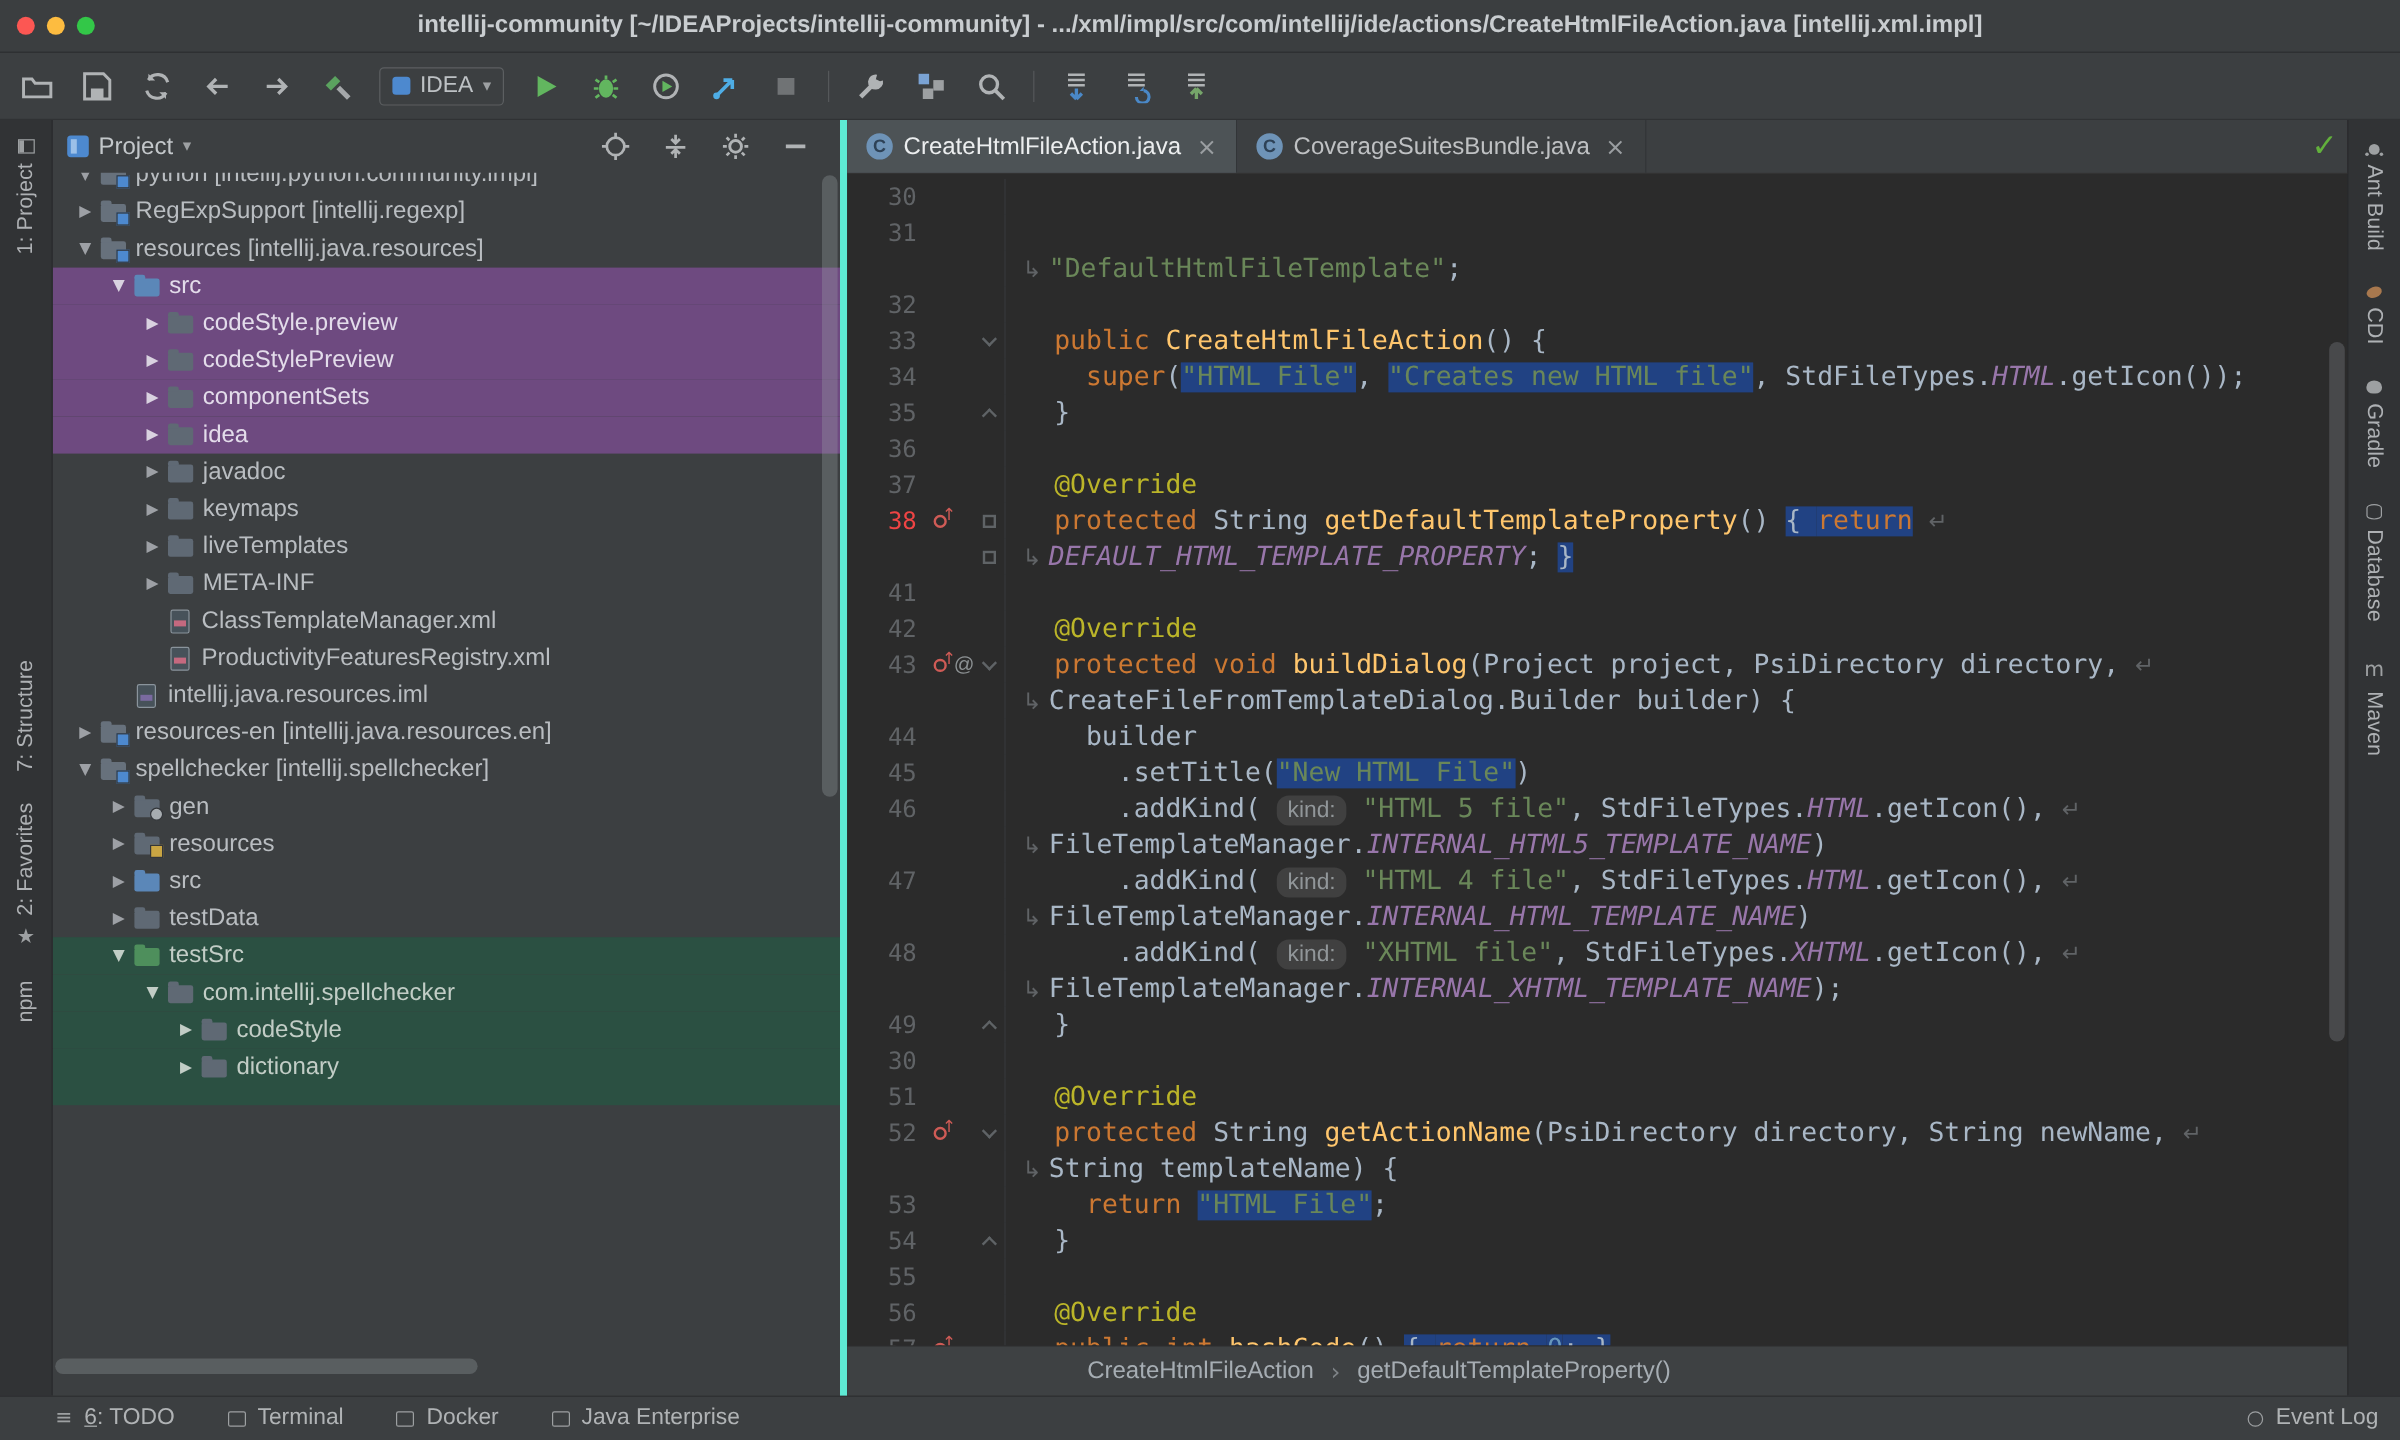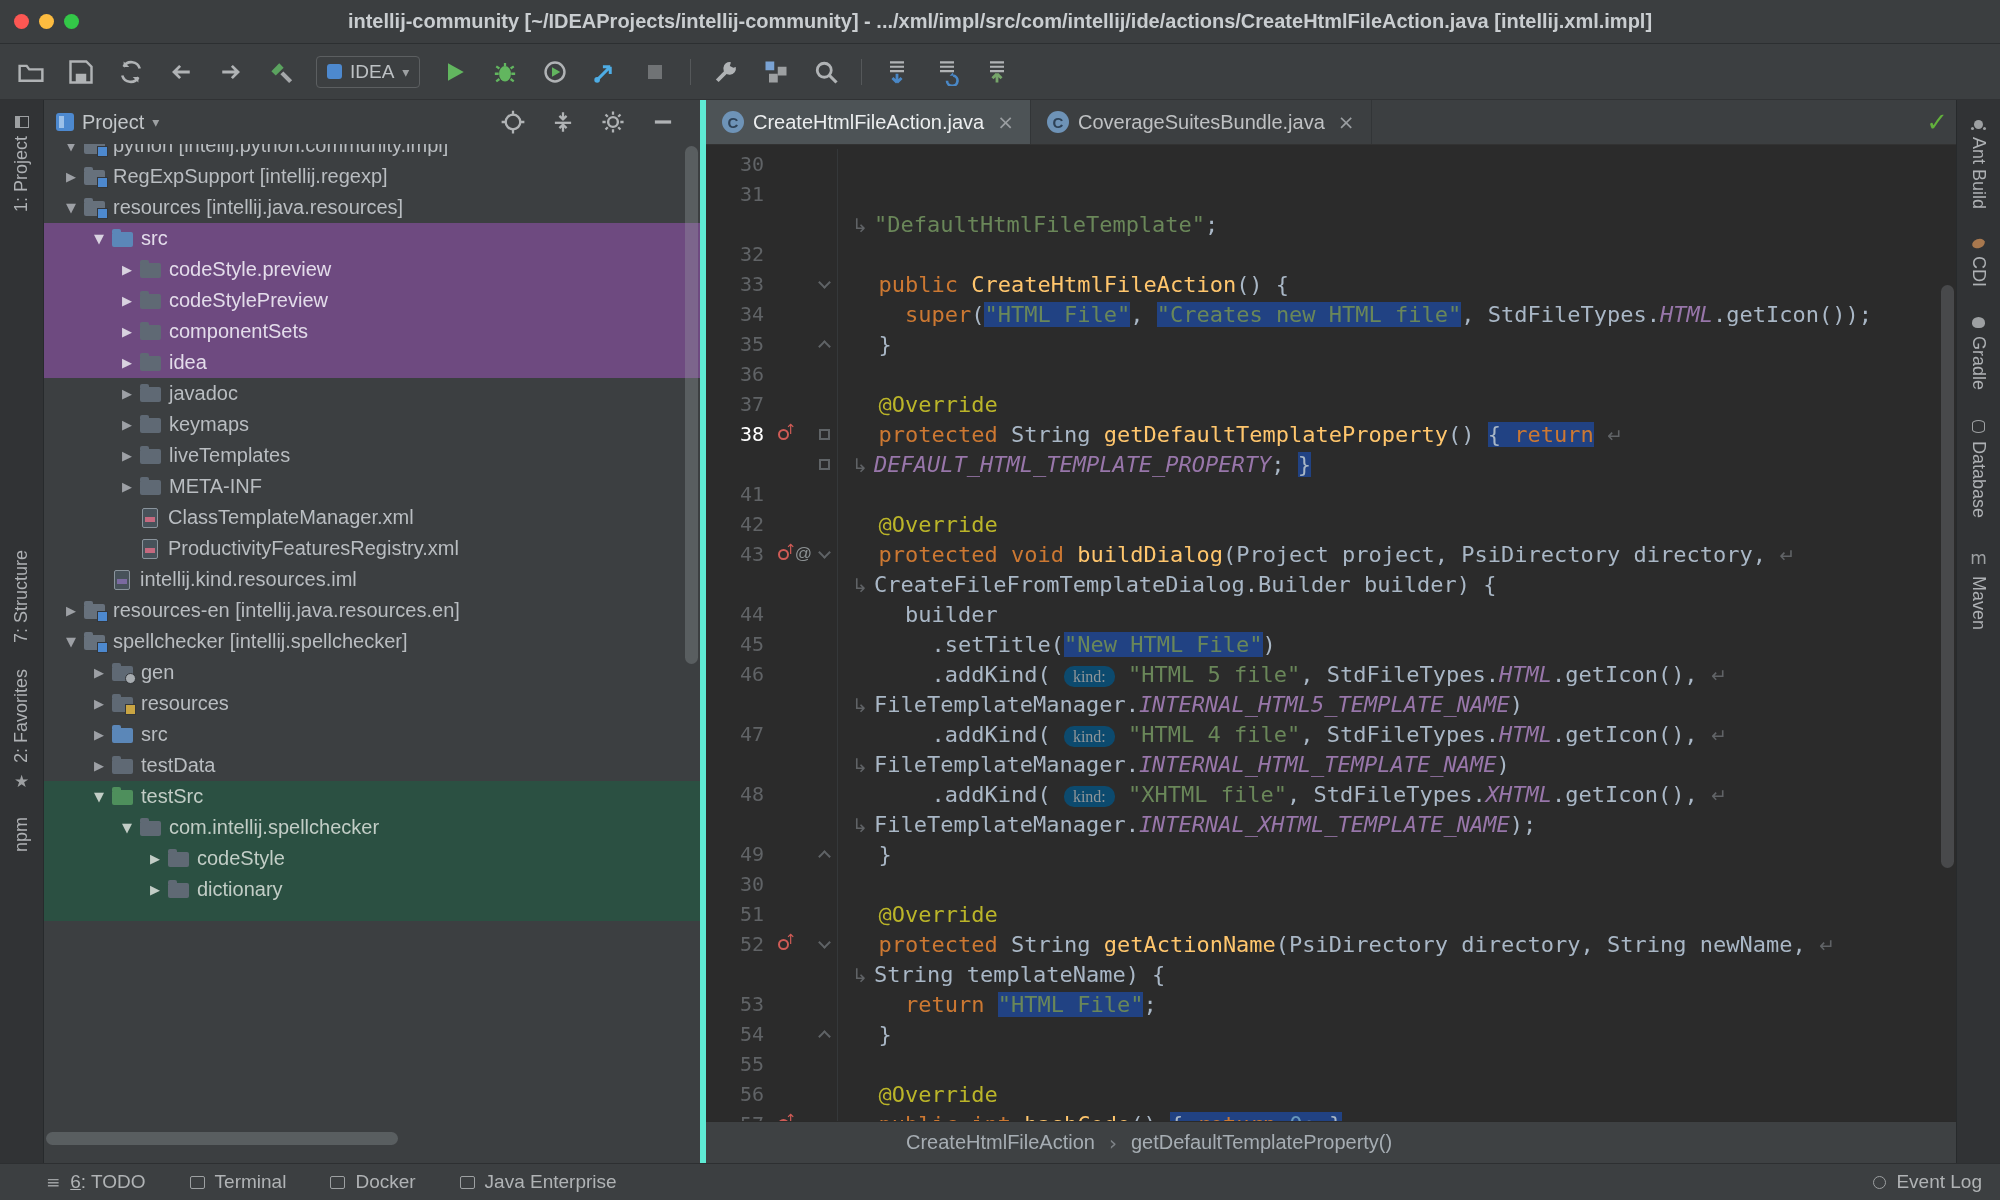"38" .cur .lnum { color: #ffffff -> #ef4444 }
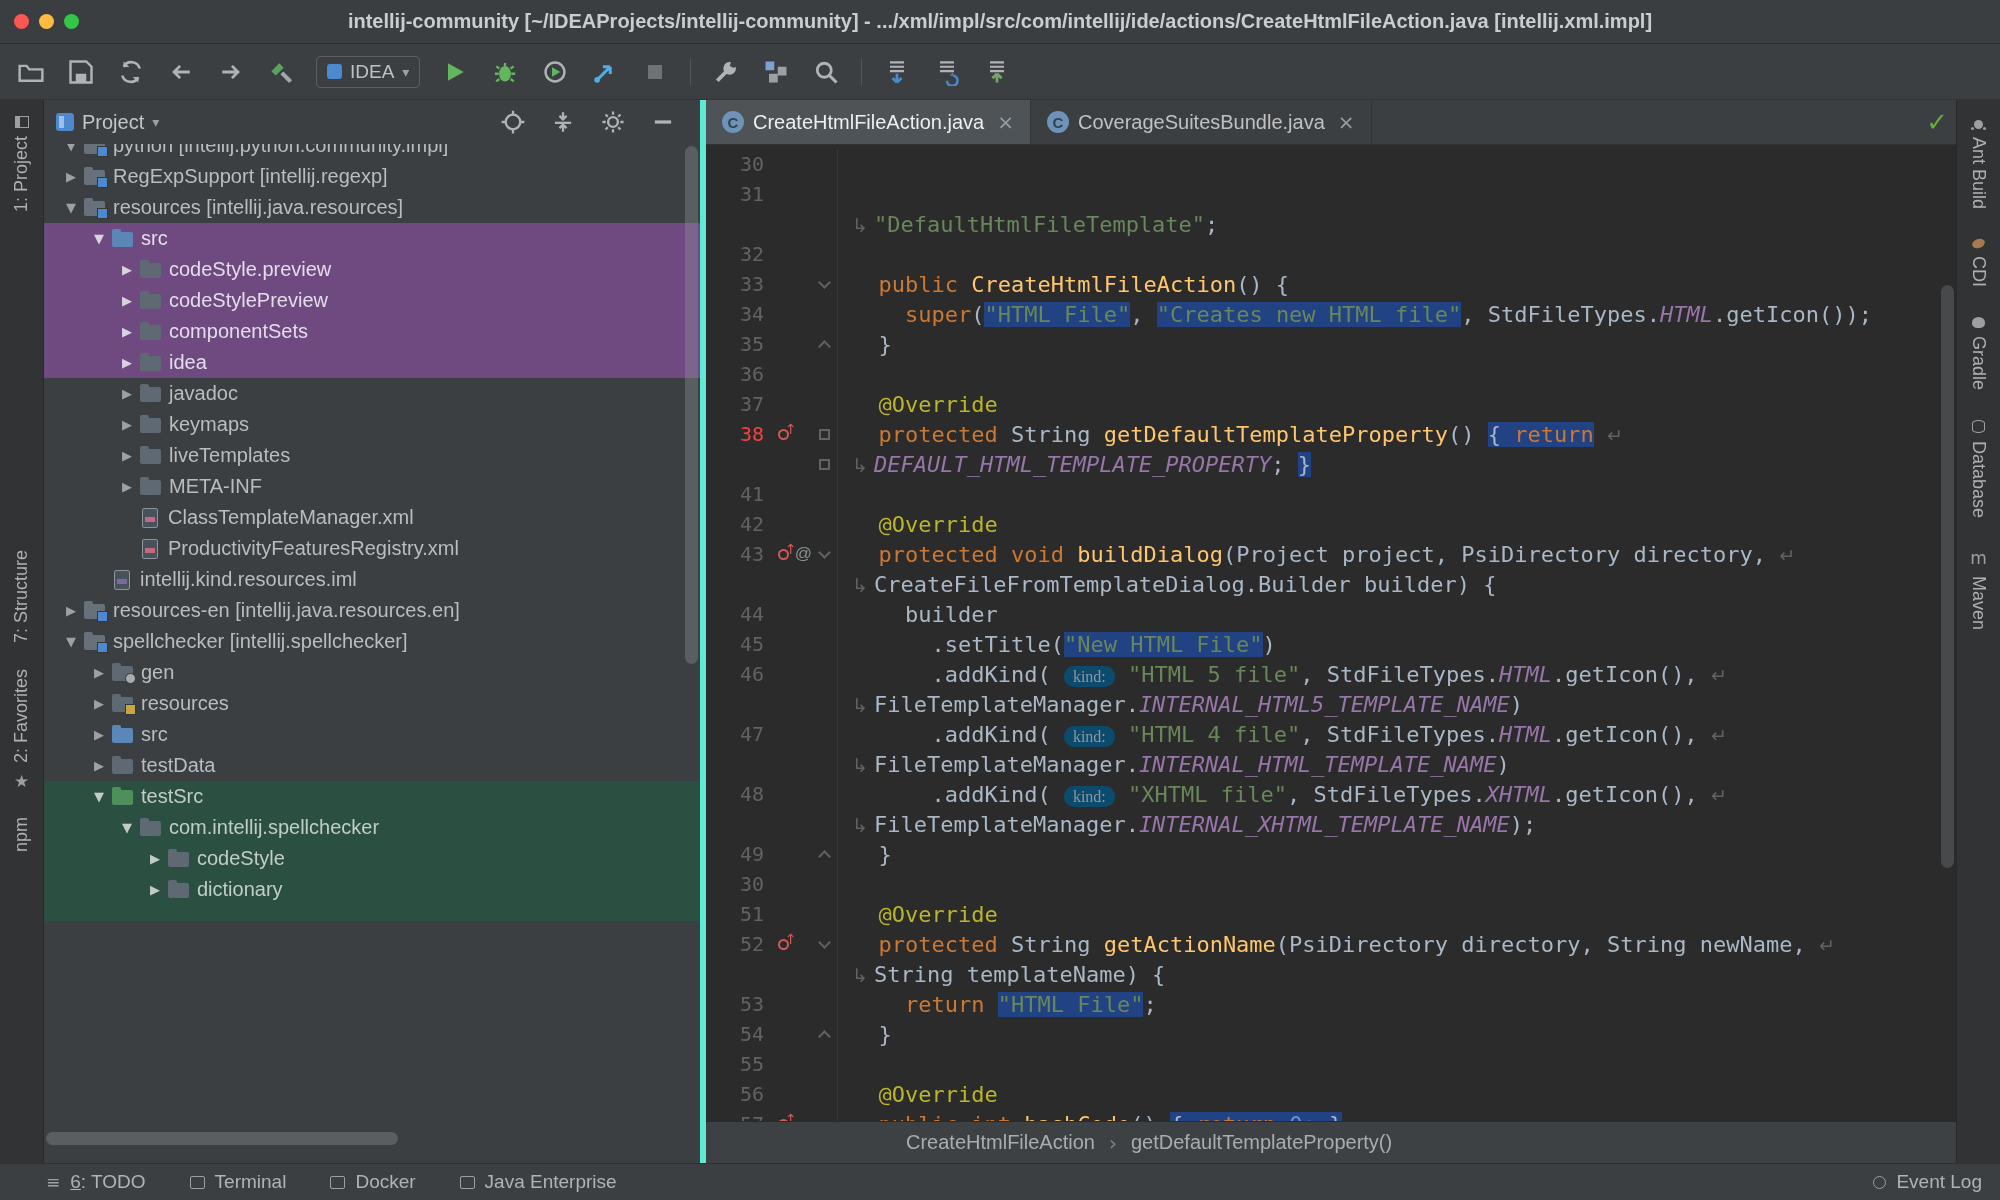"intellij.kind.resources.iml" span.tlabel { text: intellij.kind.resources.iml -> intellij.java.resources.iml }
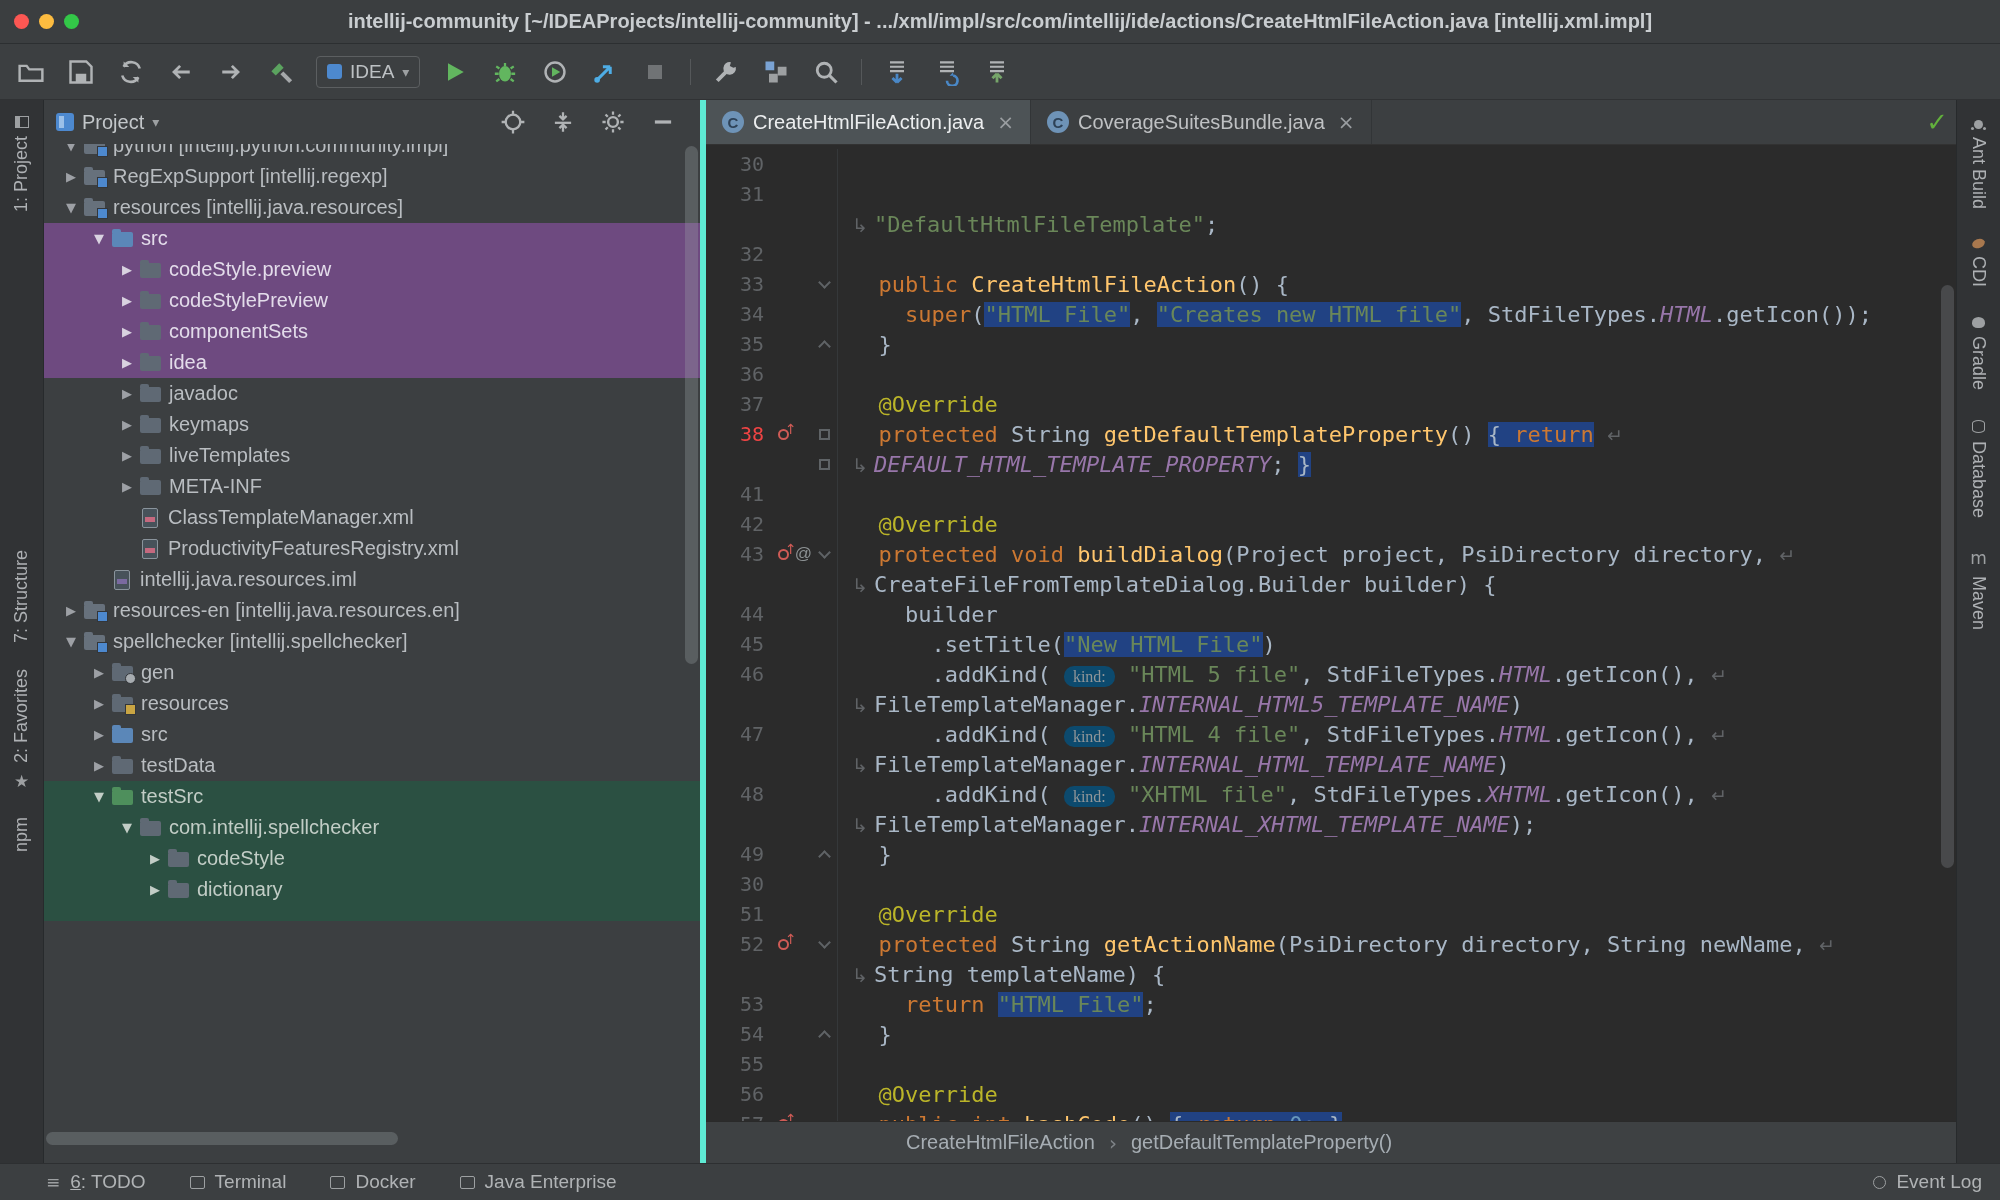"kind:" .seg-p { background: #0c4a6e -> #404040; font-family: Liberation Serif, serif -> Liberation Sans, sans-serif; font-size: 16px -> 19px }
